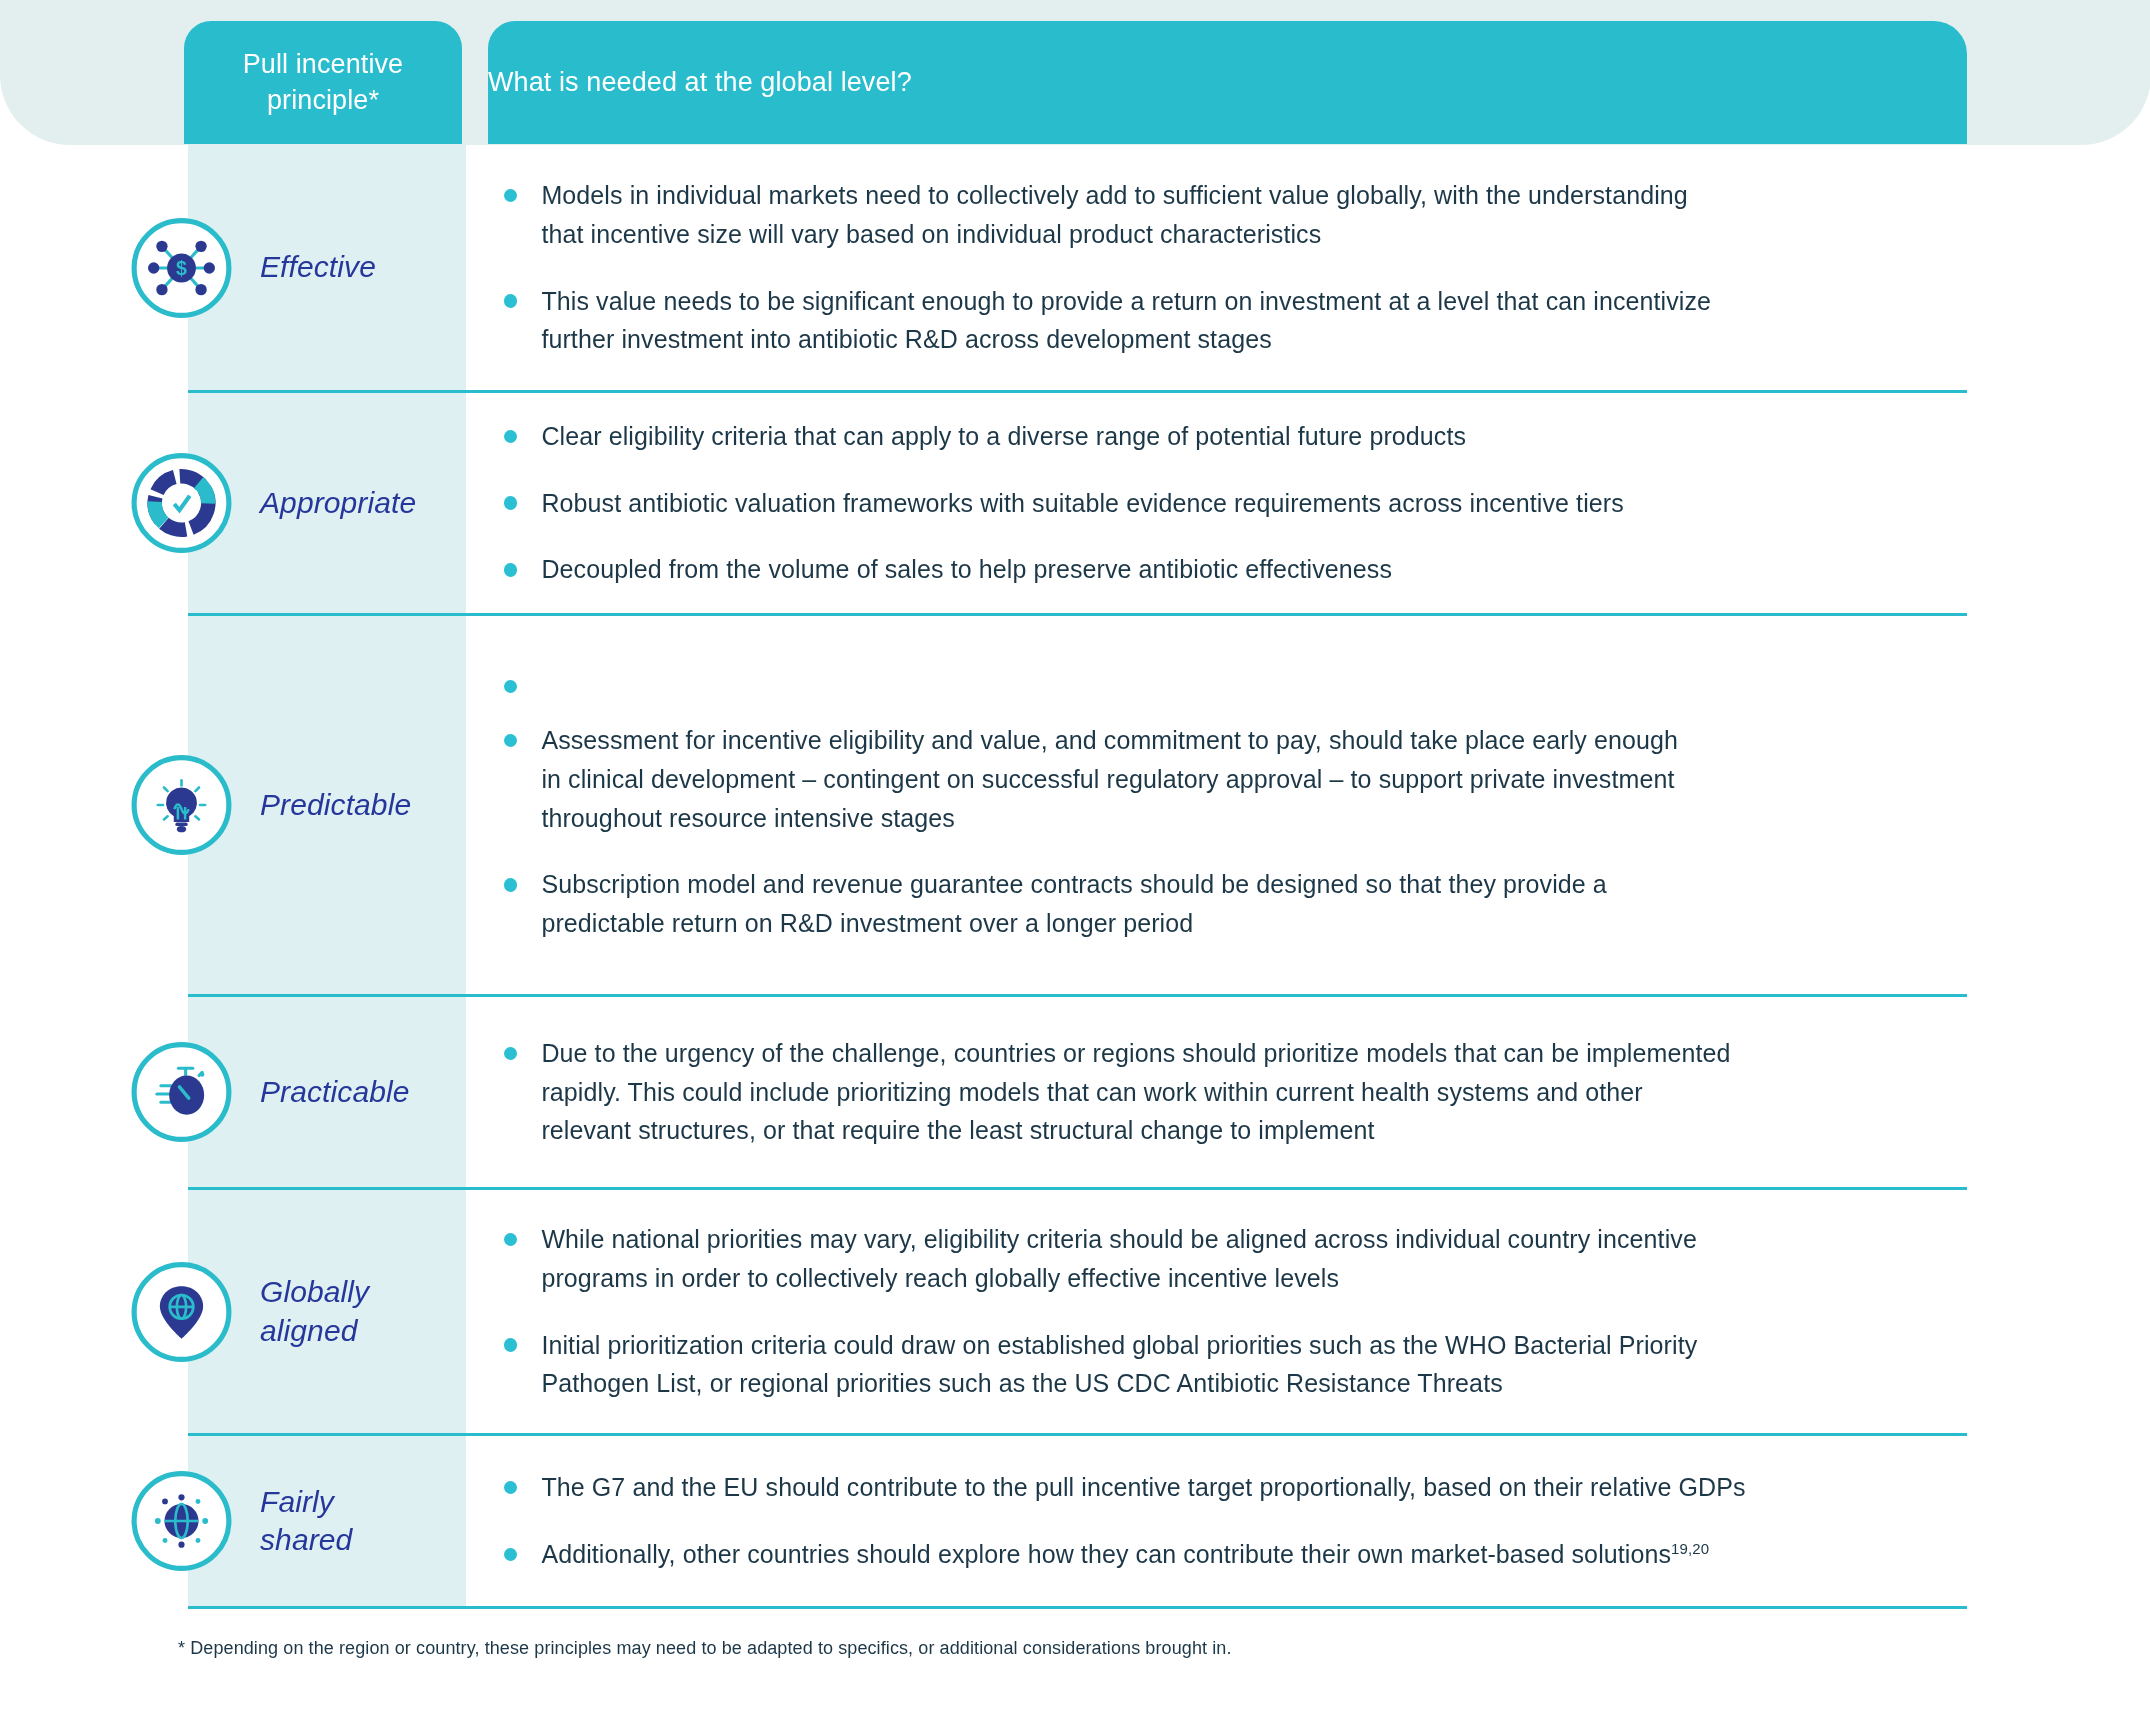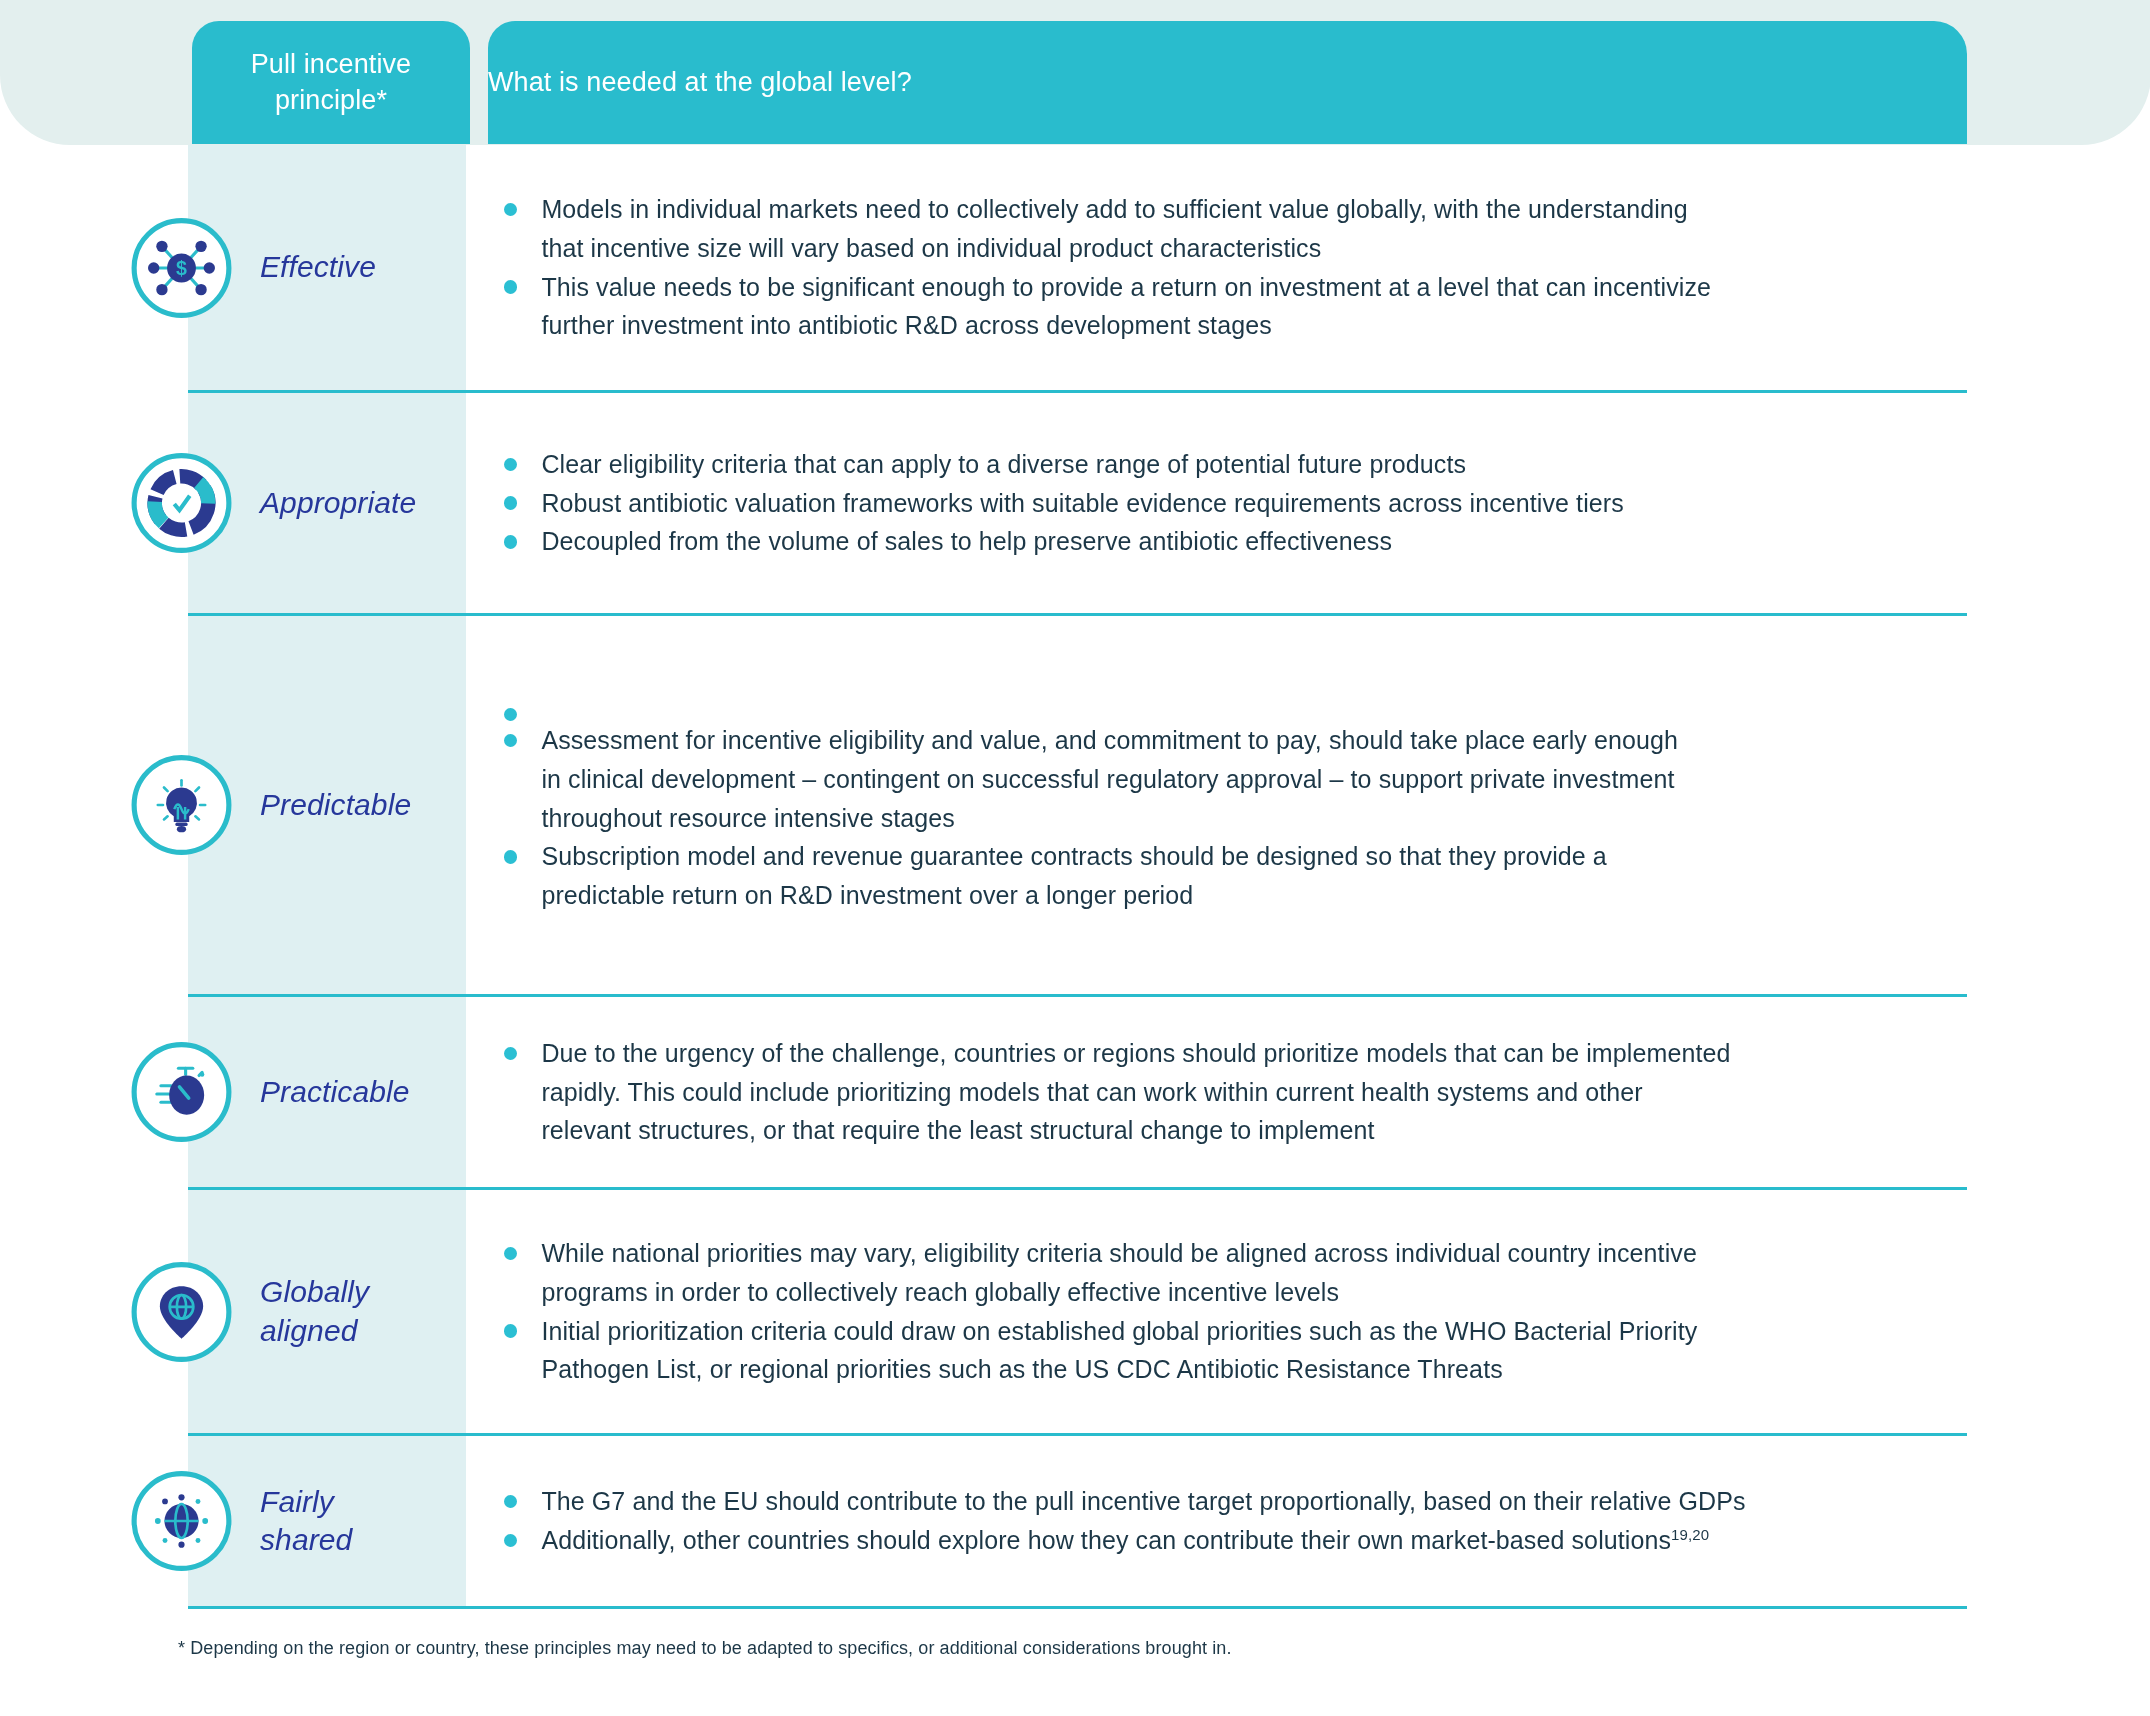"Pull incentive" .header-box.col1 { left: 192px -> 184px }
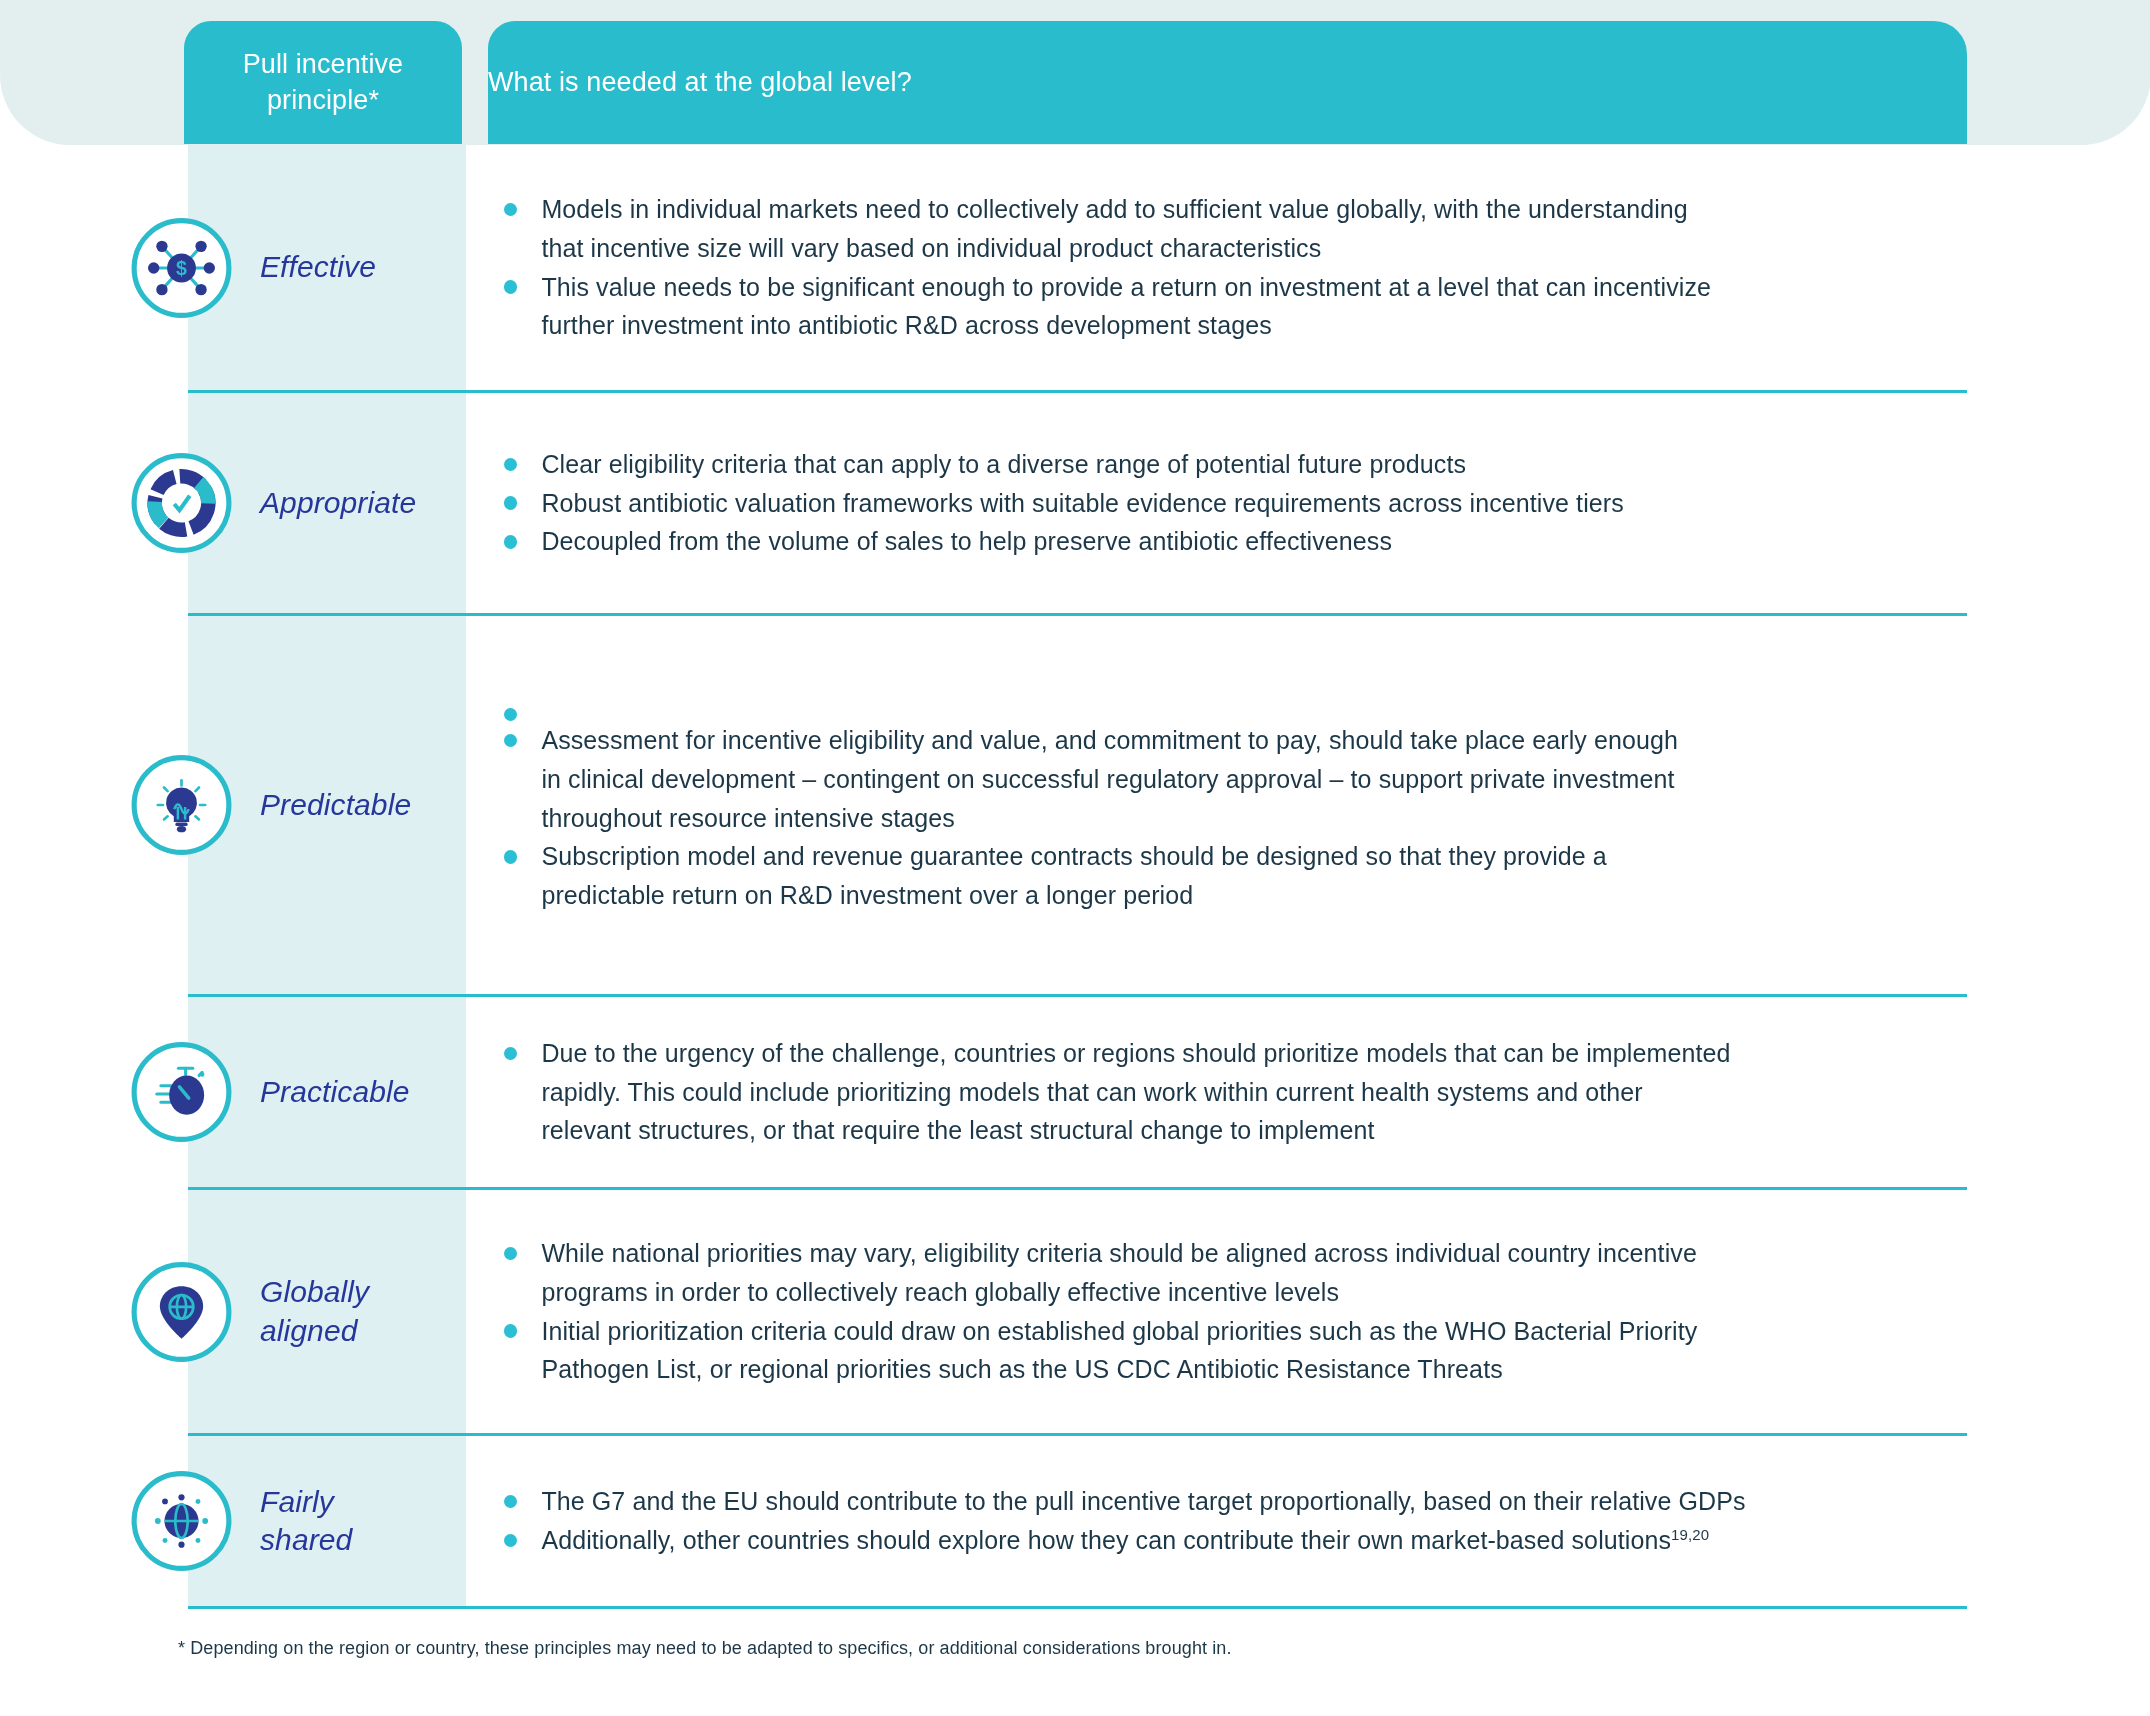"Models in individual markets need" .content-cell { gap: none -> 28px }
